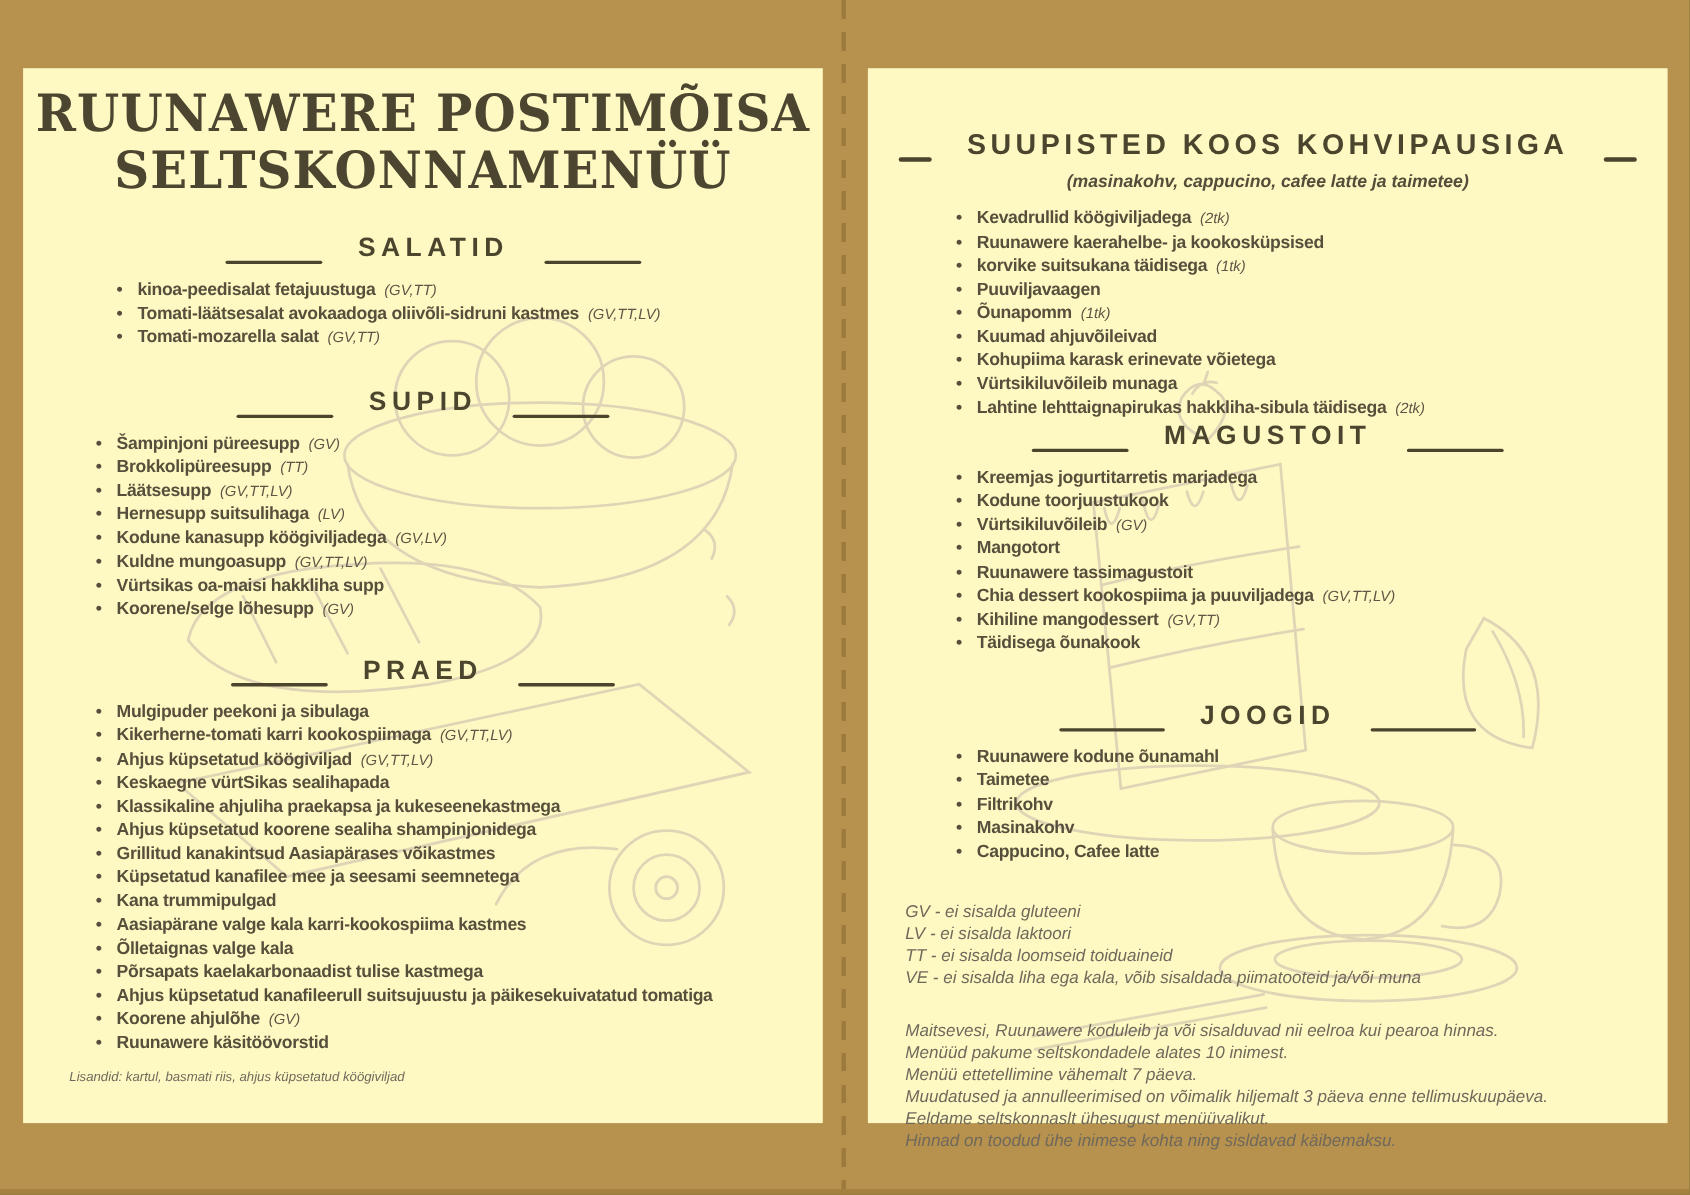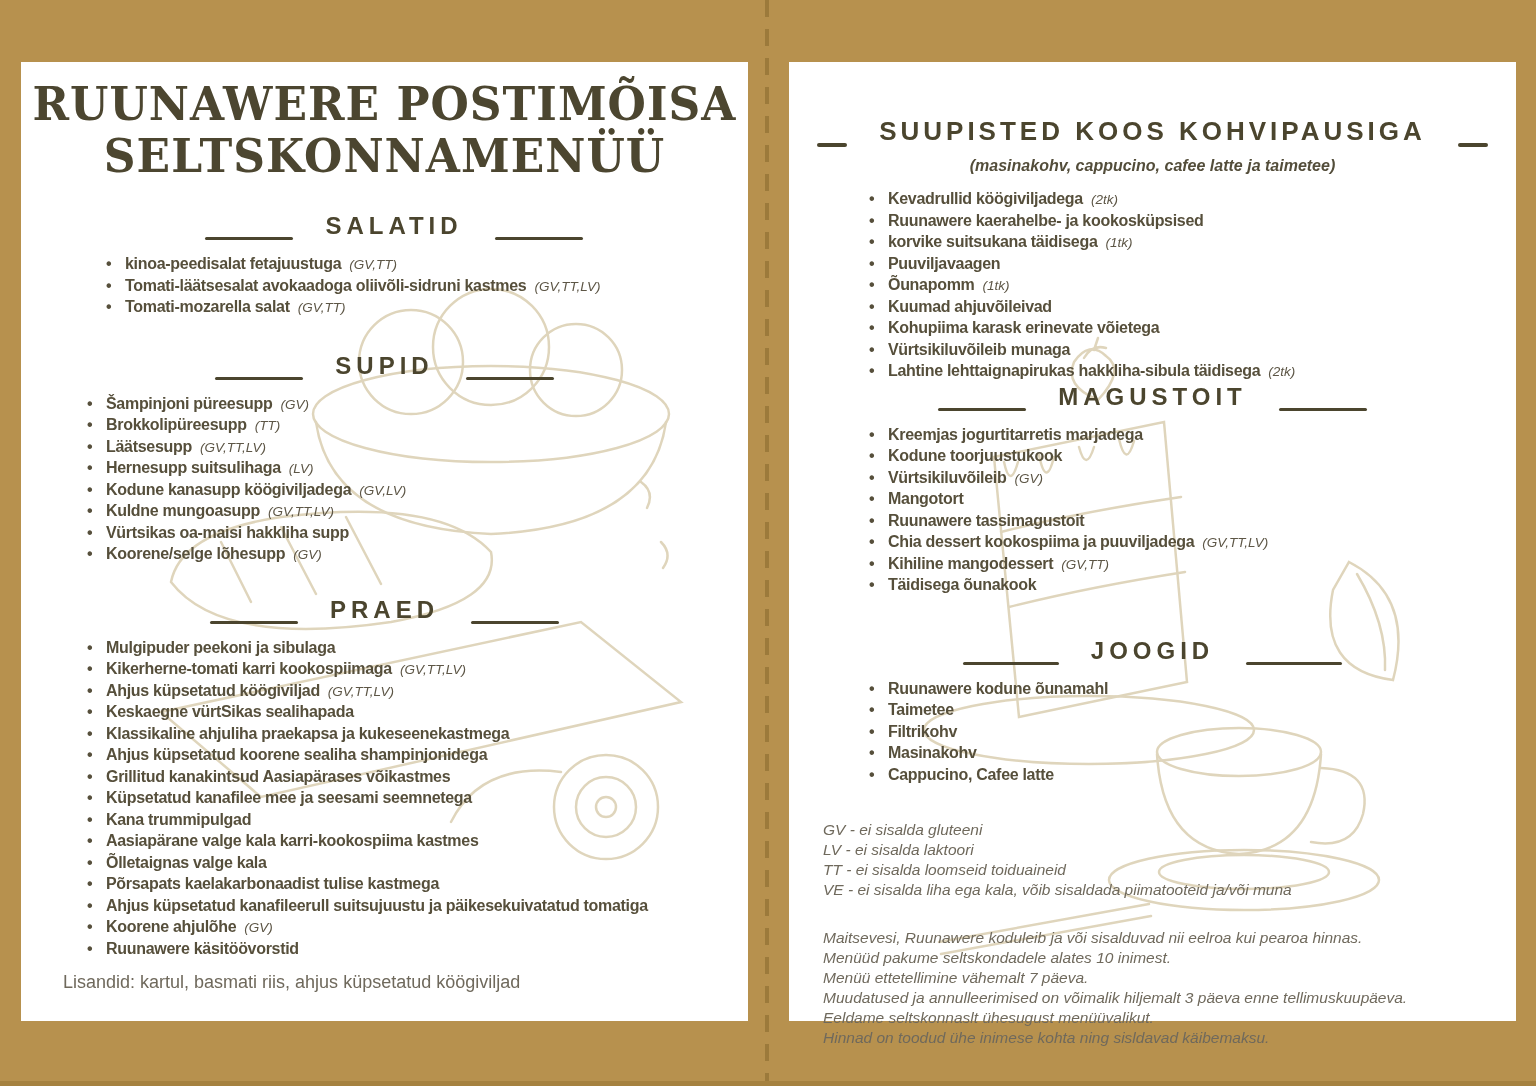"RUUNAWERE POSTIMÕISA" .page { background: #ffffff -> #fef9c3 }
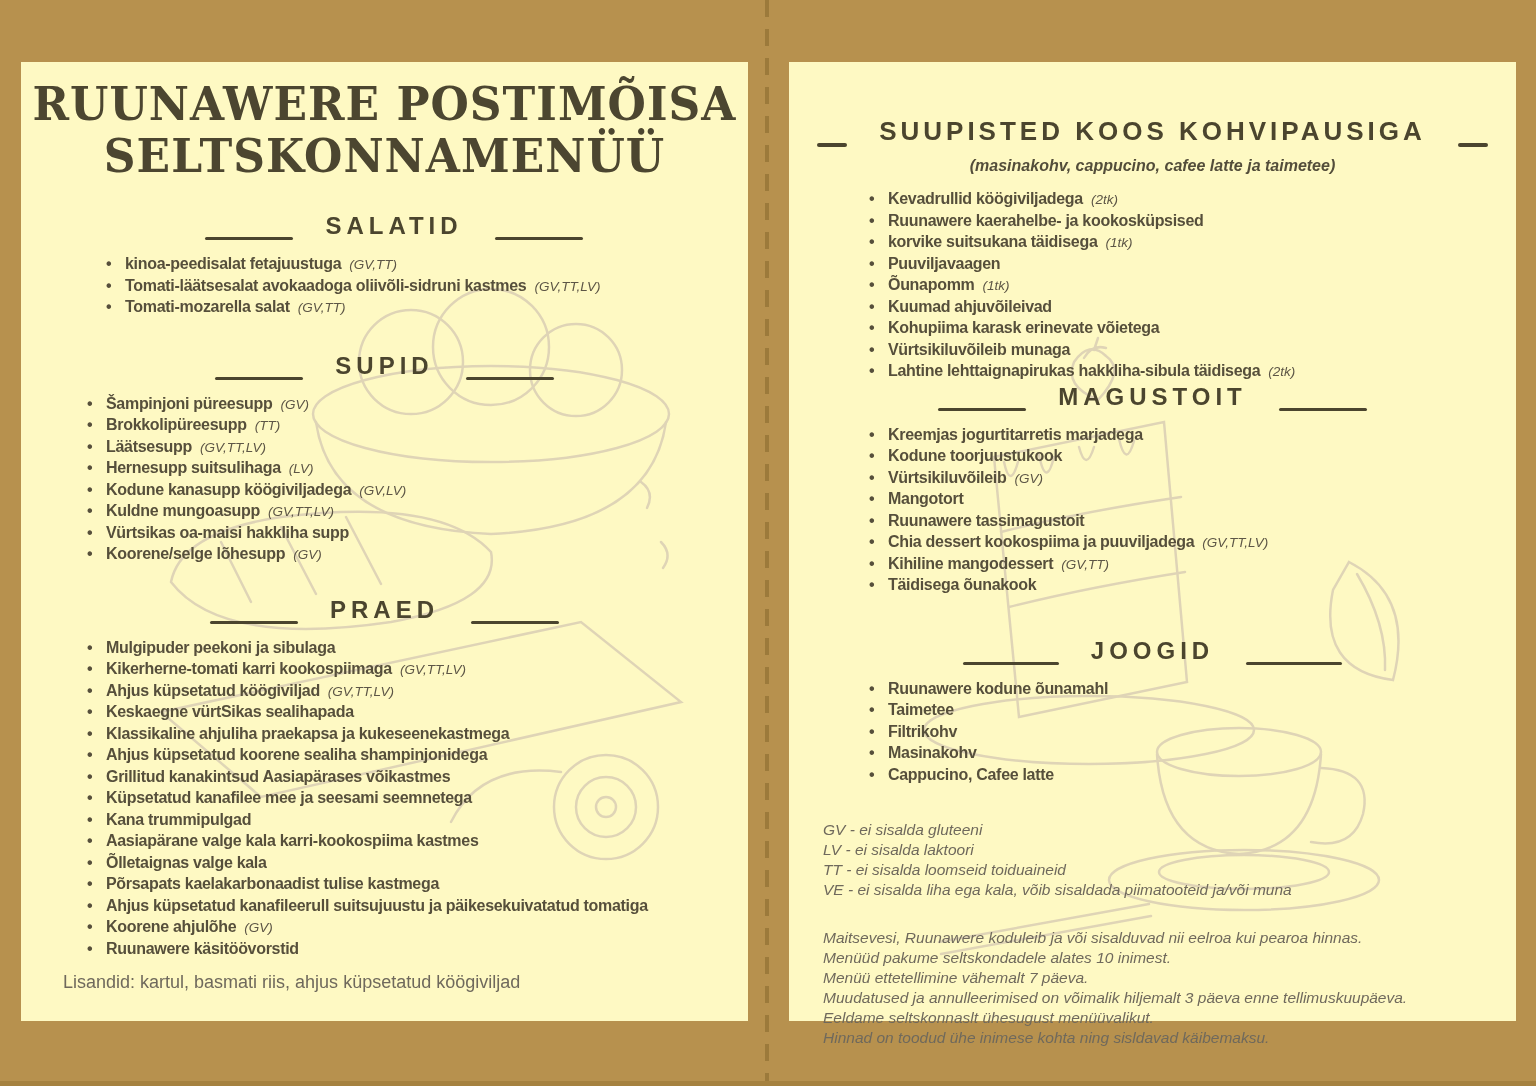"Lisandid: kartul, basmati riis, ahjus" .foot { font-size: 18px -> 12px; font-style: none -> italic }
